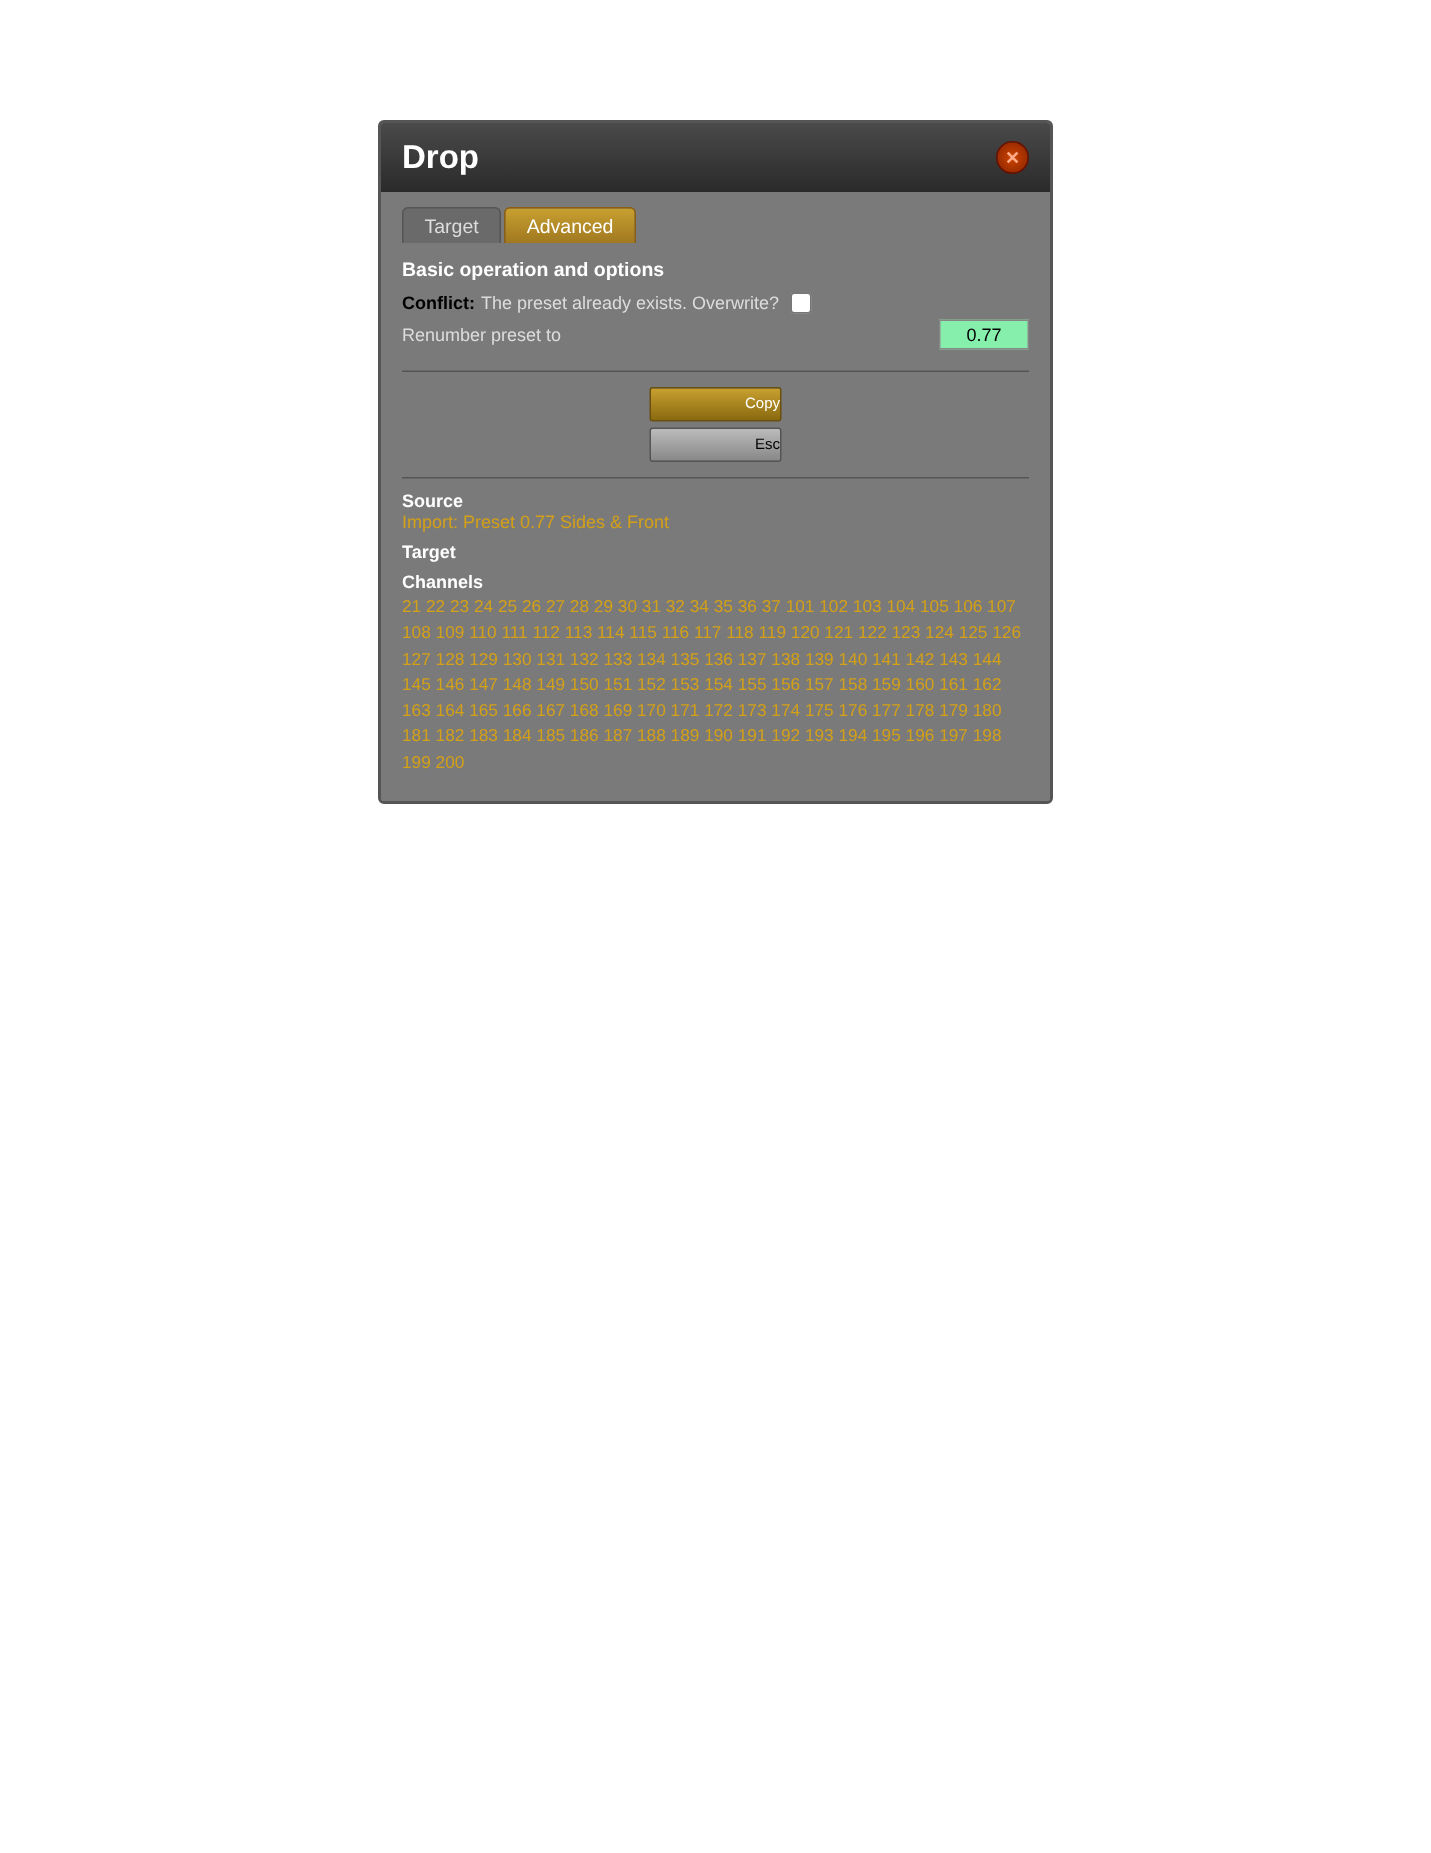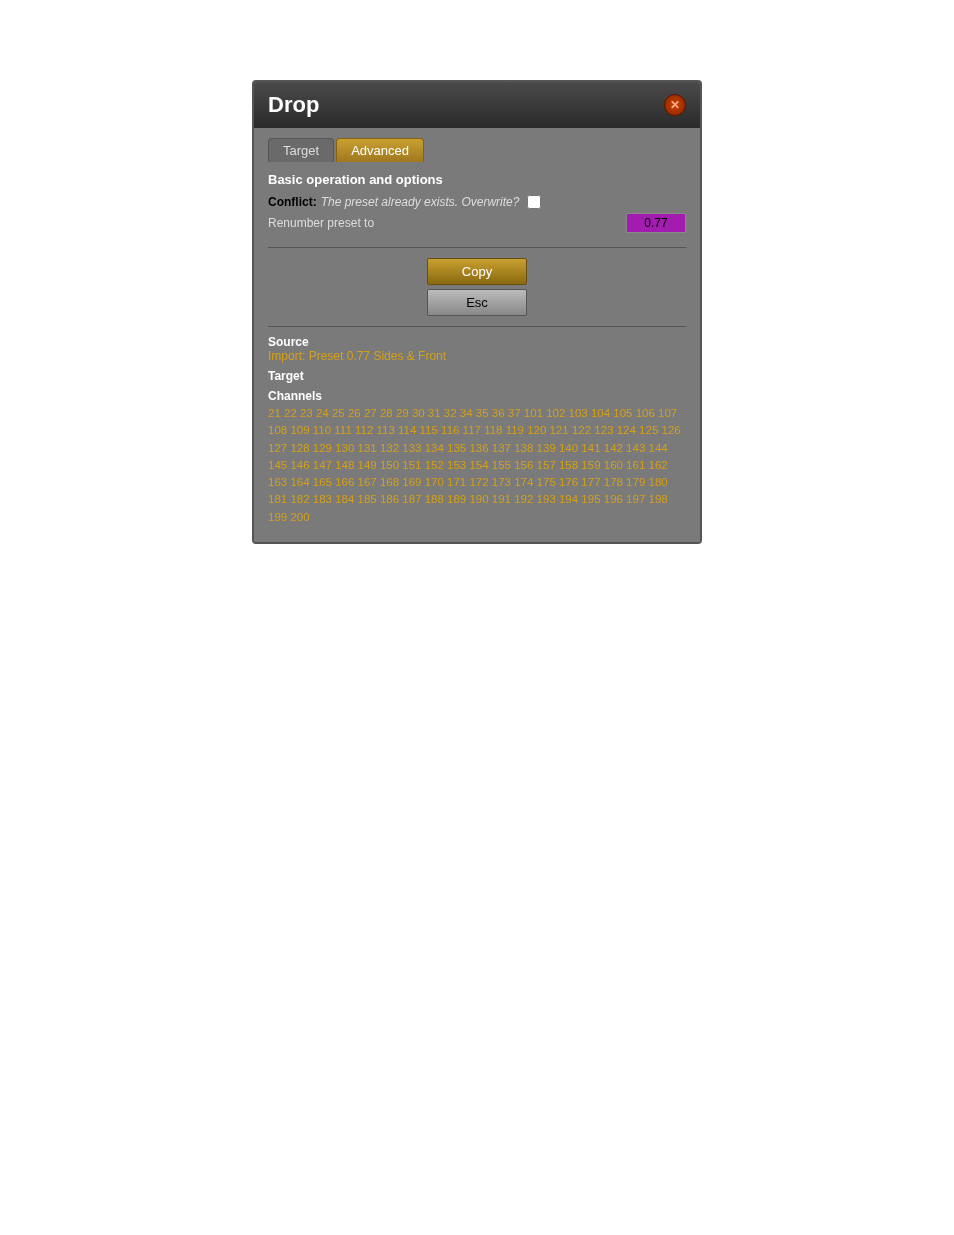"The preset already exists. Overwrite?" .conflict-text { font-style: italic -> none }
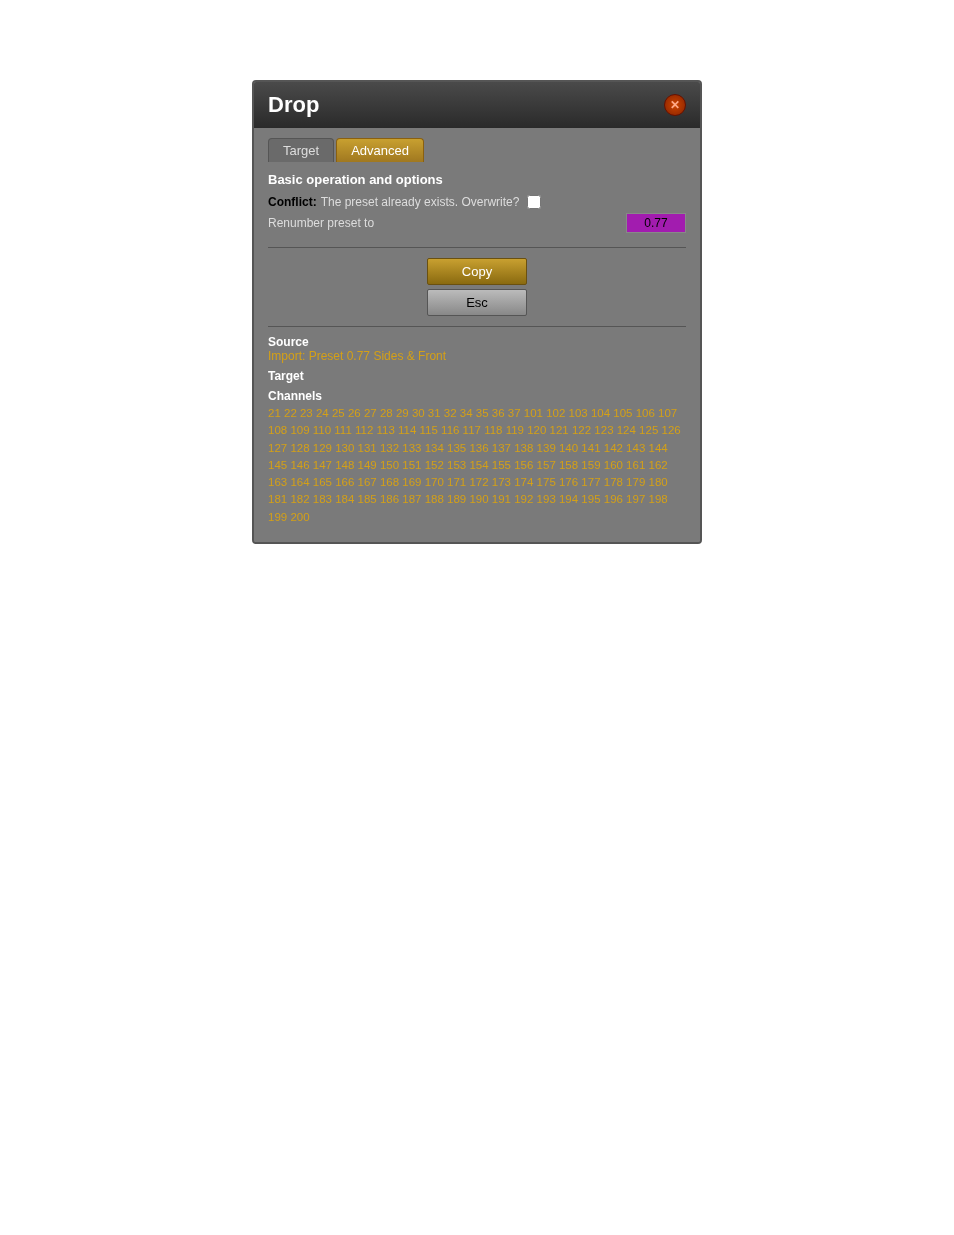"0.77" .renumber-input { background: #a21caf -> #86efac }
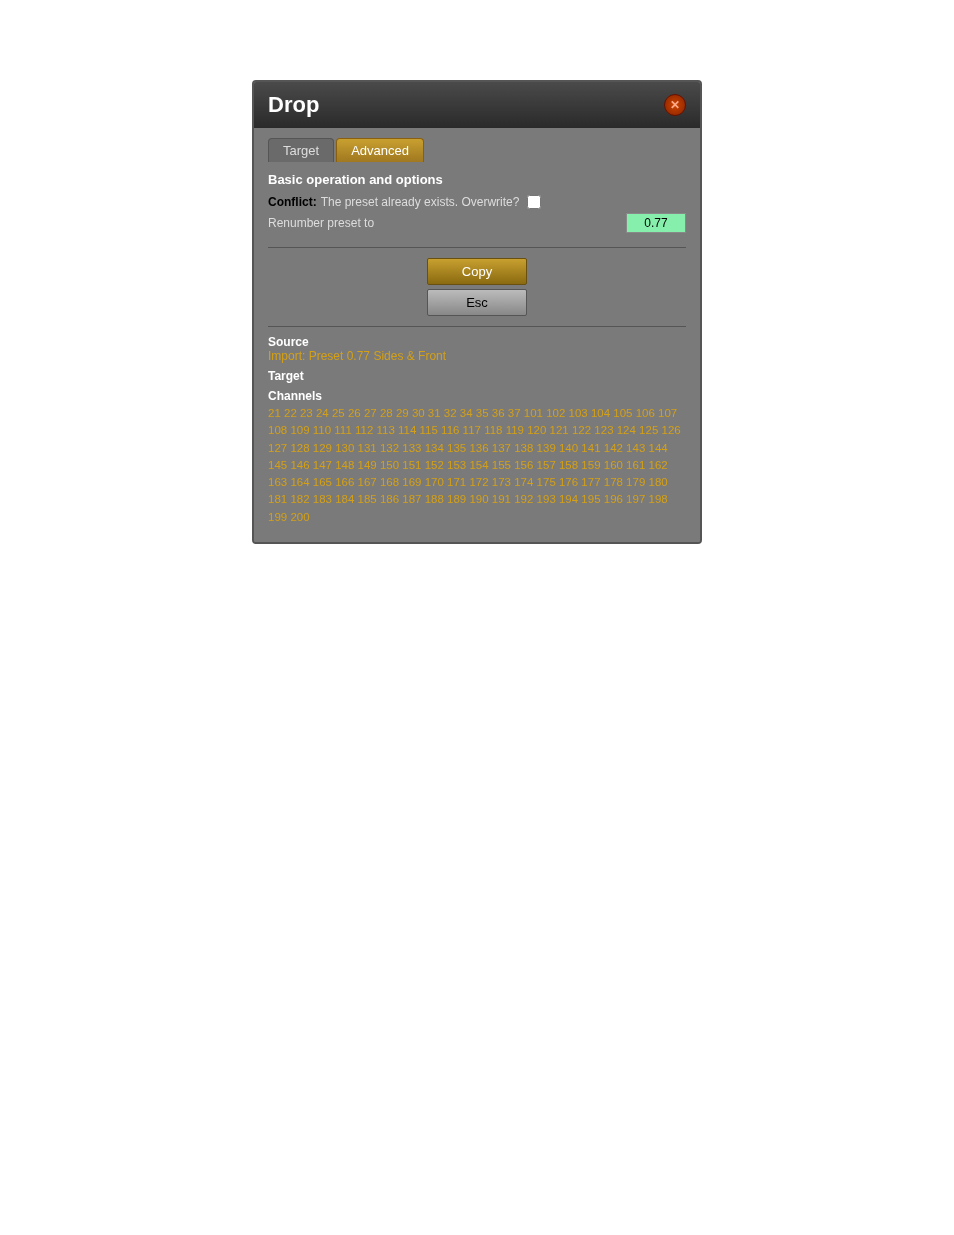"Copy" .btn { font-size: 13px -> 10px; text-align: center -> right; width: 100px -> 88px }
